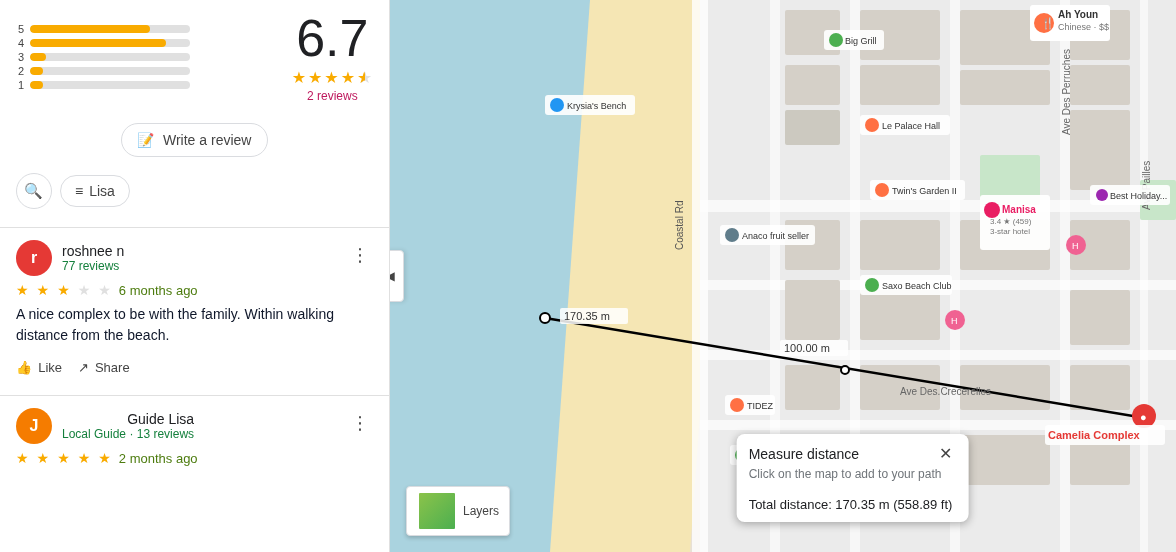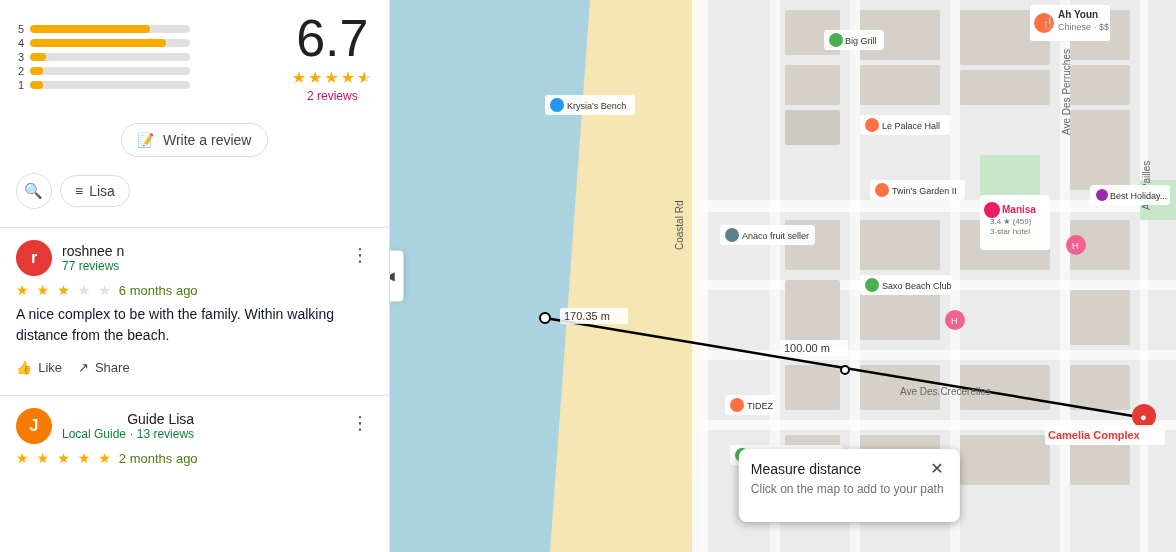"Layers" button.layers-btn { html: none -> <button> <div></div> <span>Layers</span> </button> }
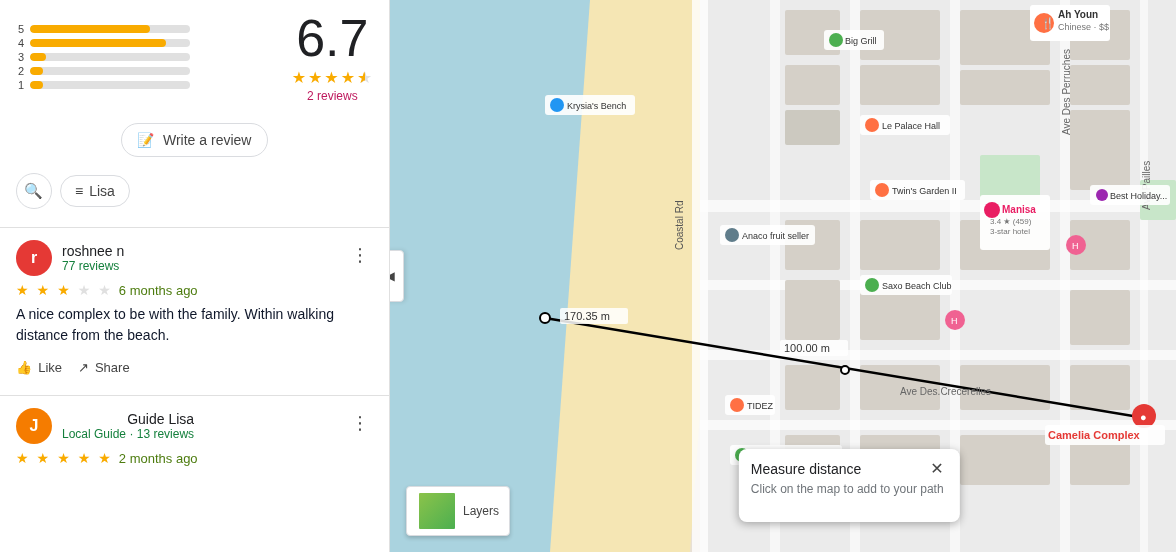"Total distance: 170.35 m (558.89" div.measure-distance { html: none -> <div>Total distance: 170.35 m (558.89 ft)</div> }
